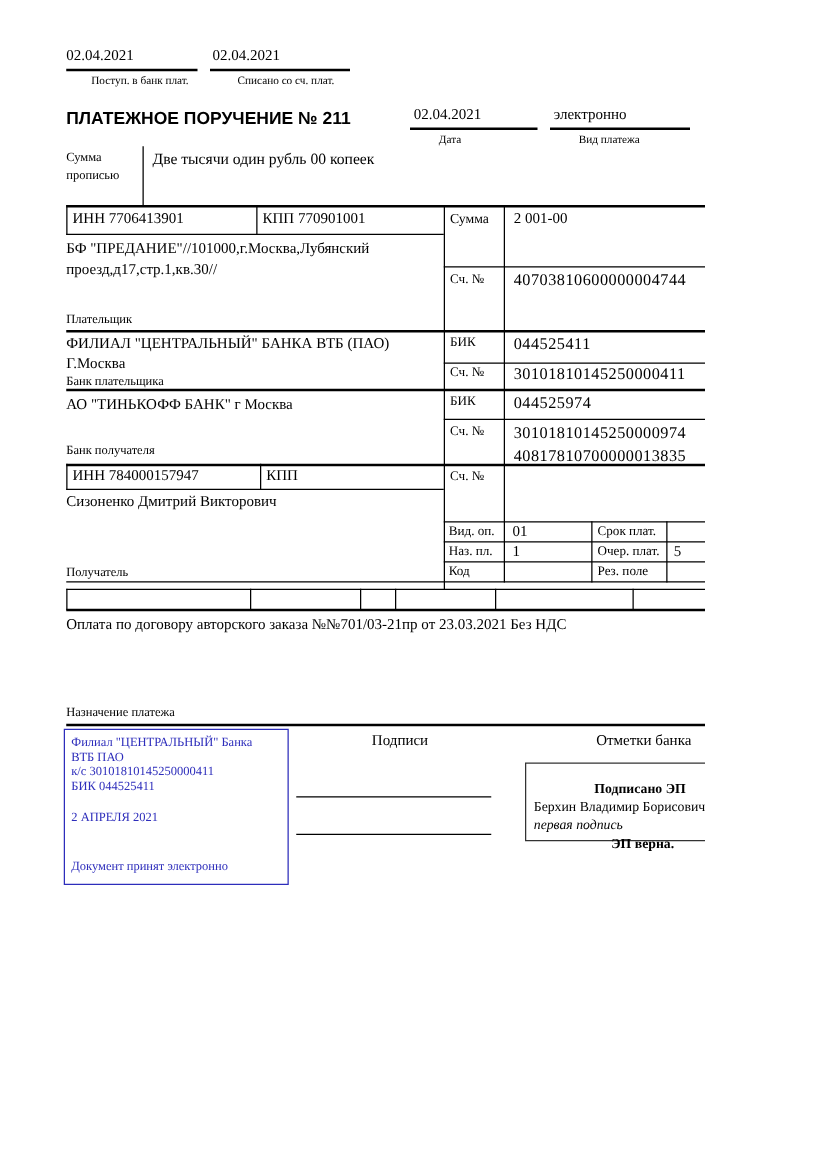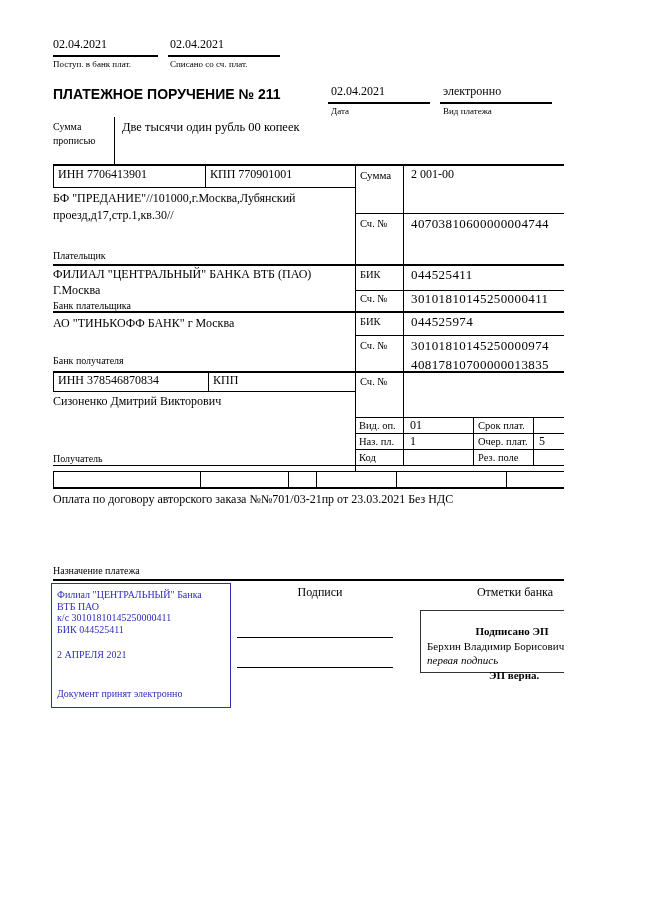"Поступ. в банк плат." .sm { margin-left: none -> 20px }
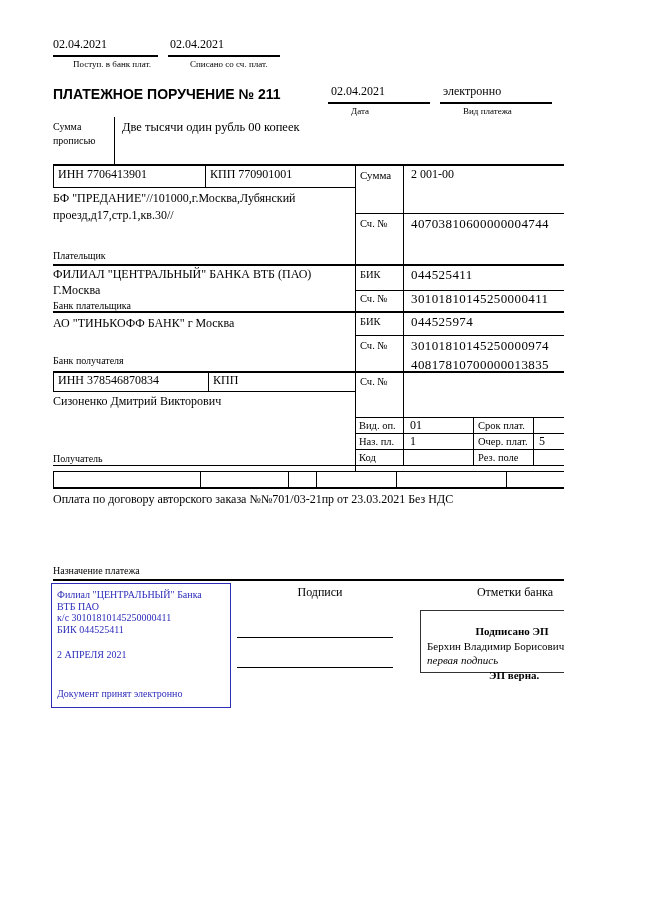"ИНН 378546870834" div.t { text: 378546870834 -> 784000157947 }
